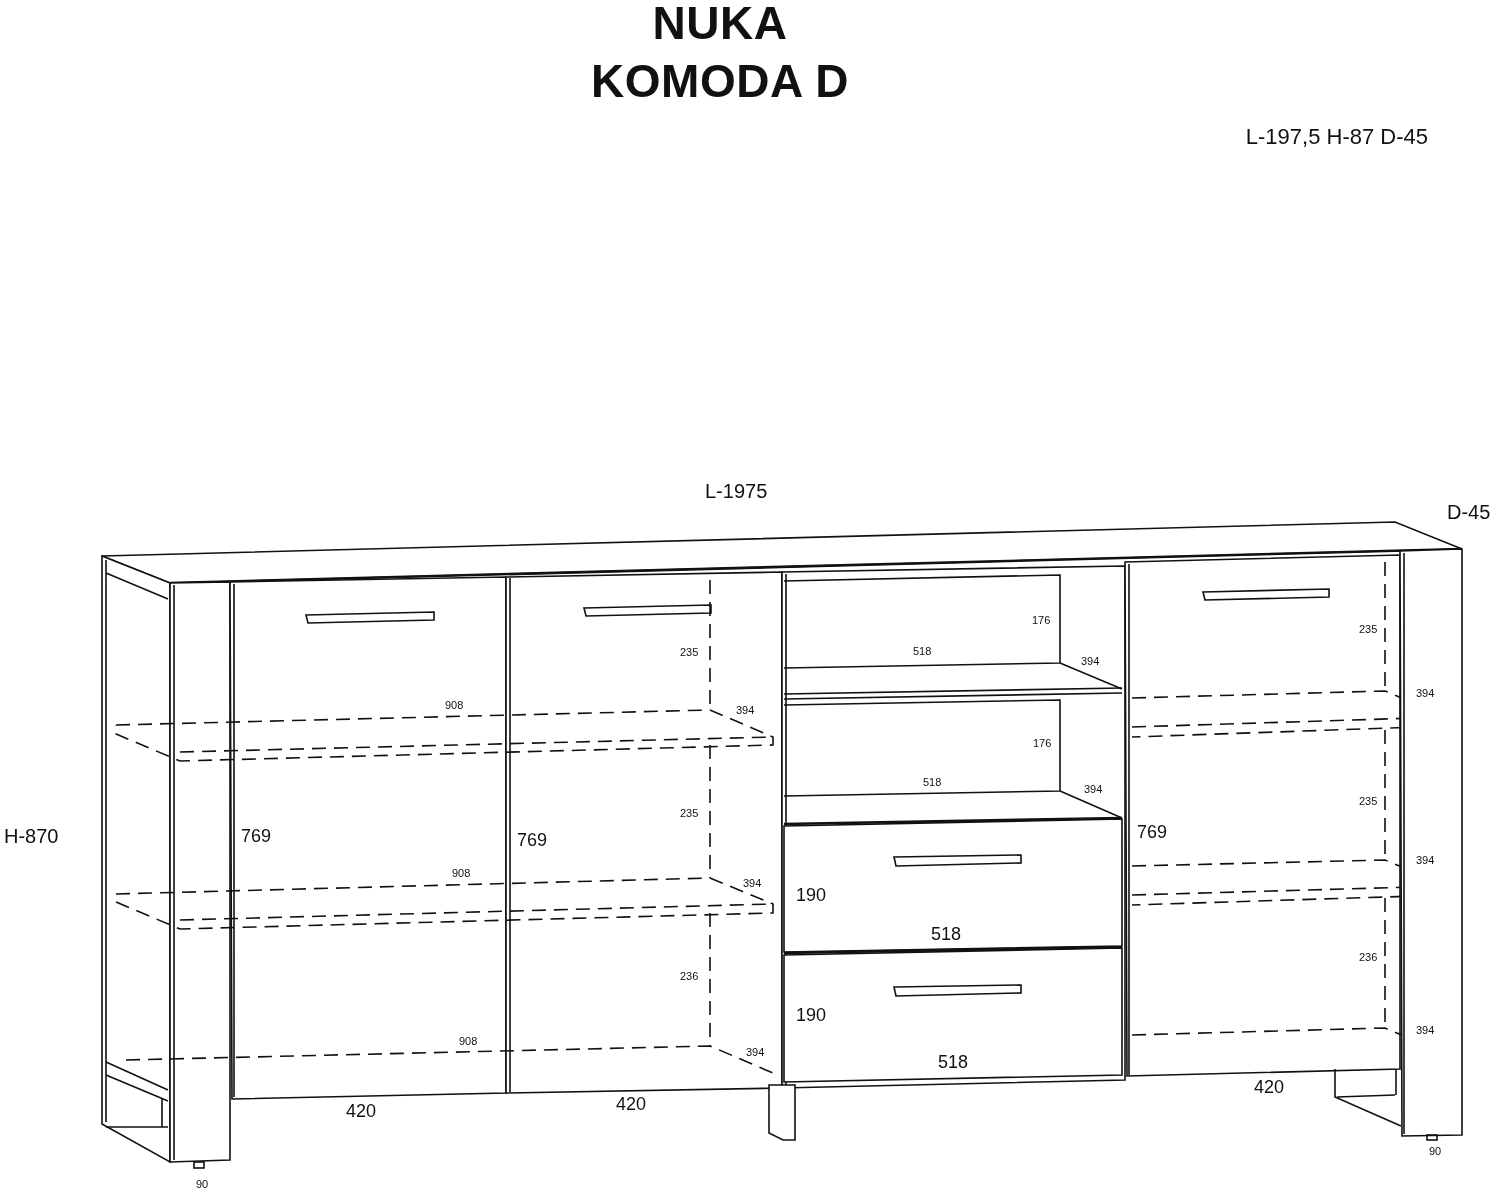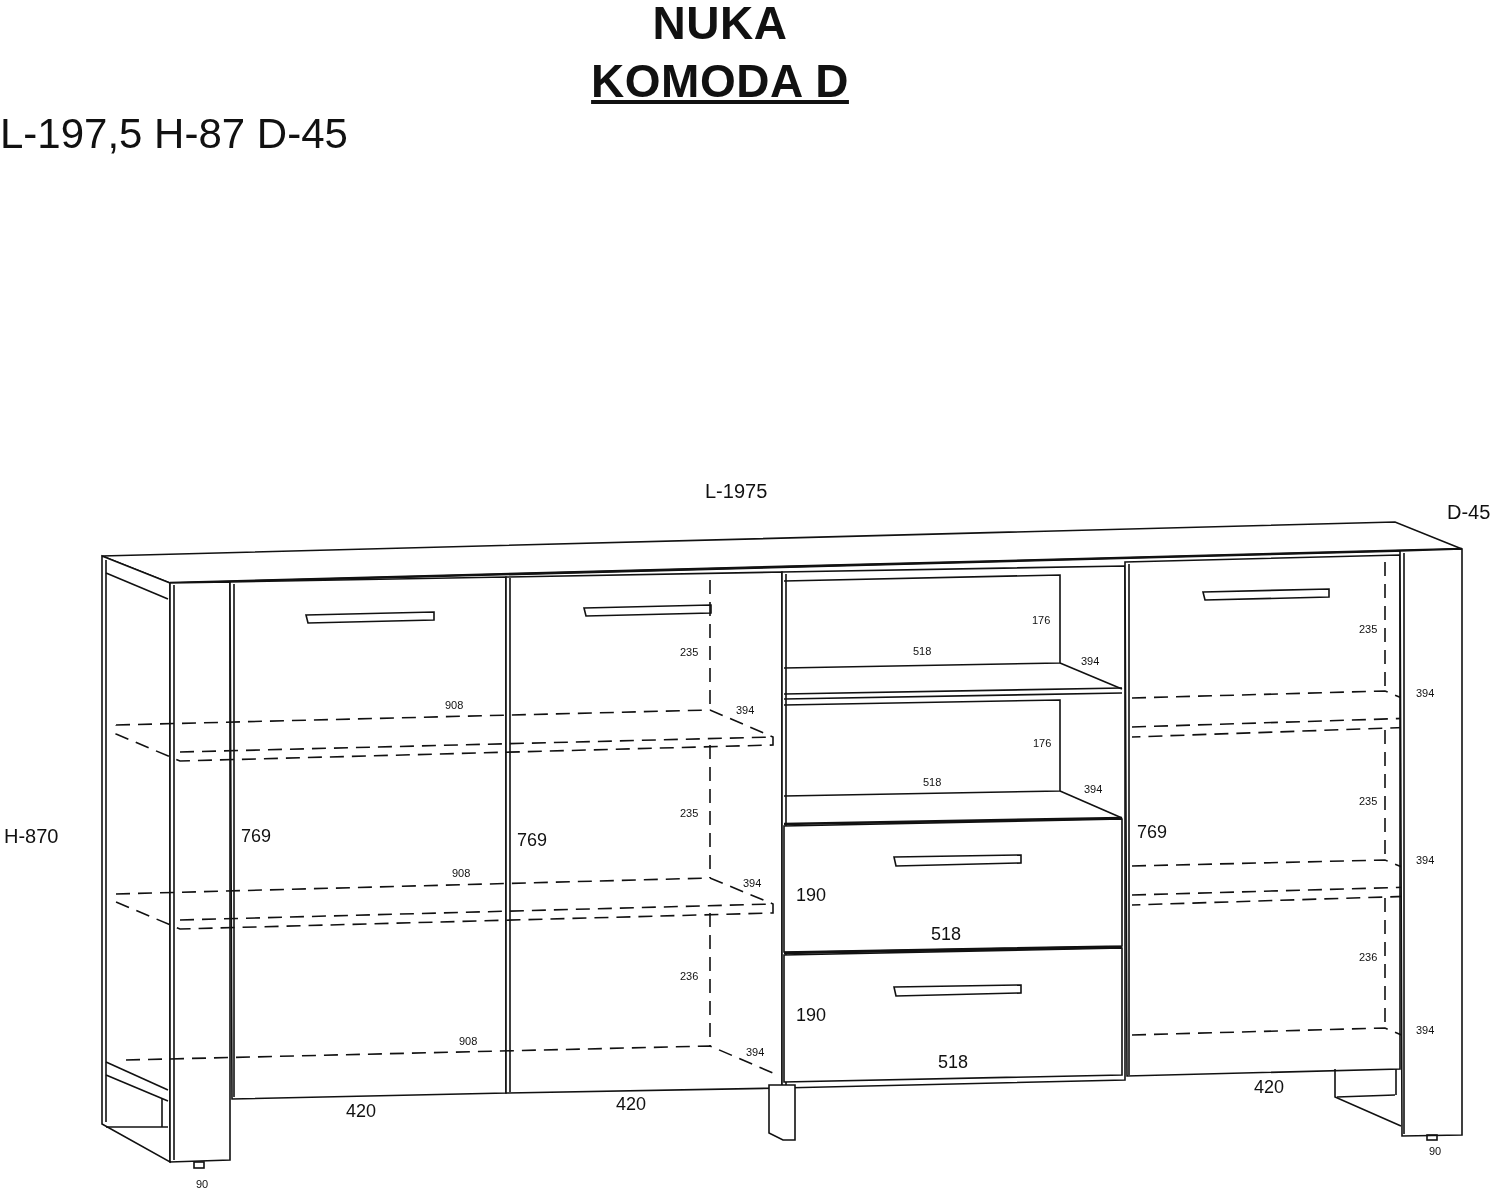"KOMODA D" .t2 { text-decoration: underline -> none }
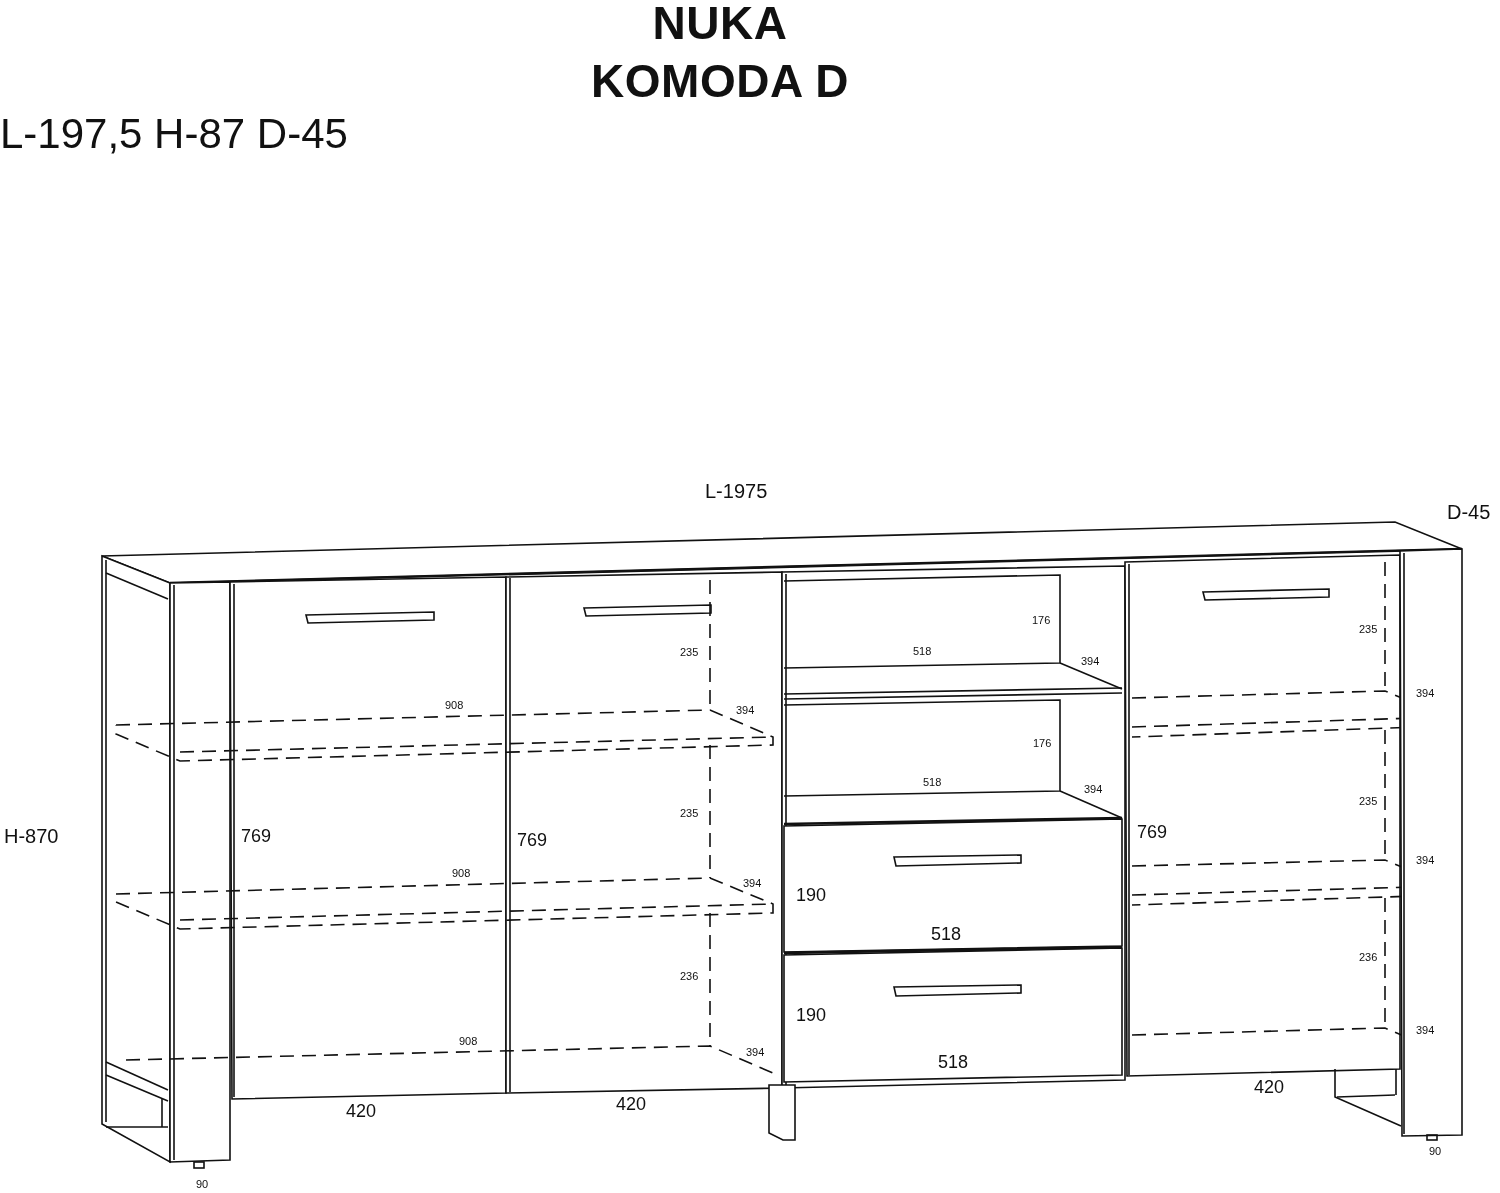"L-197,5 H-87 D-45" .sub { font-size: 42px -> 22px; text-align: left -> right; top: 110px -> 124px }
